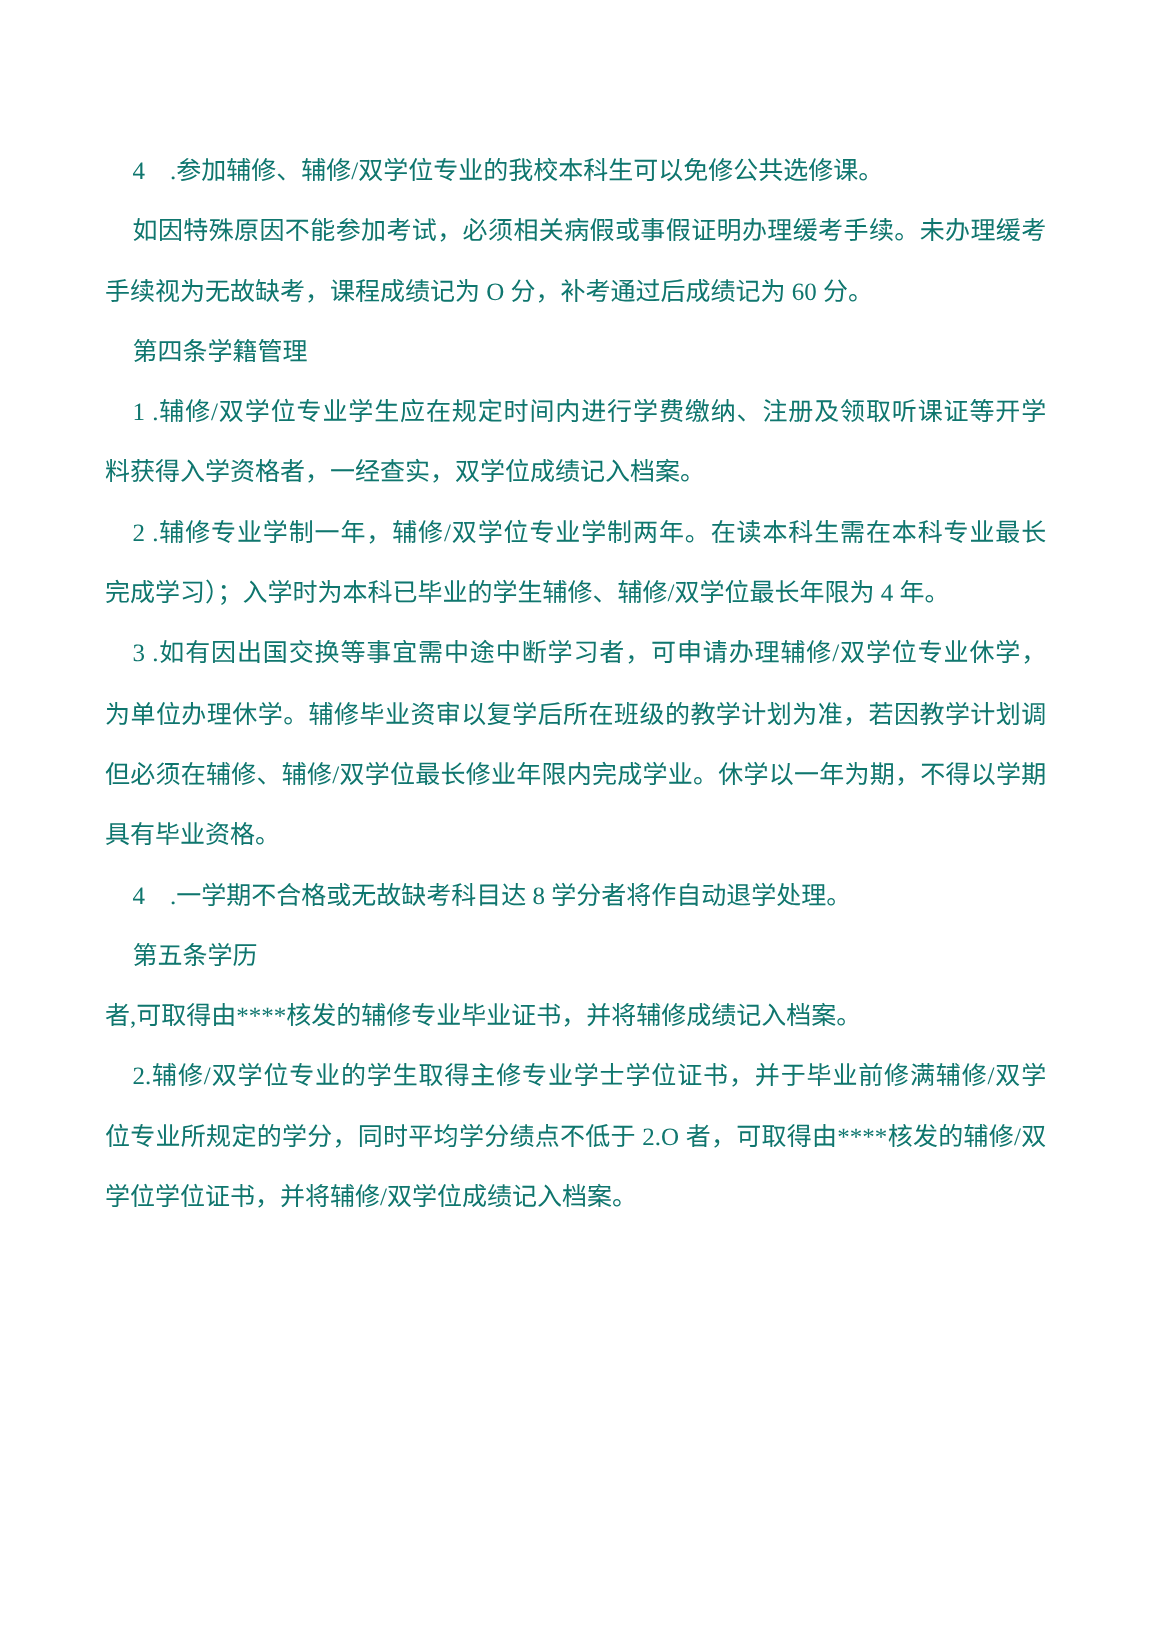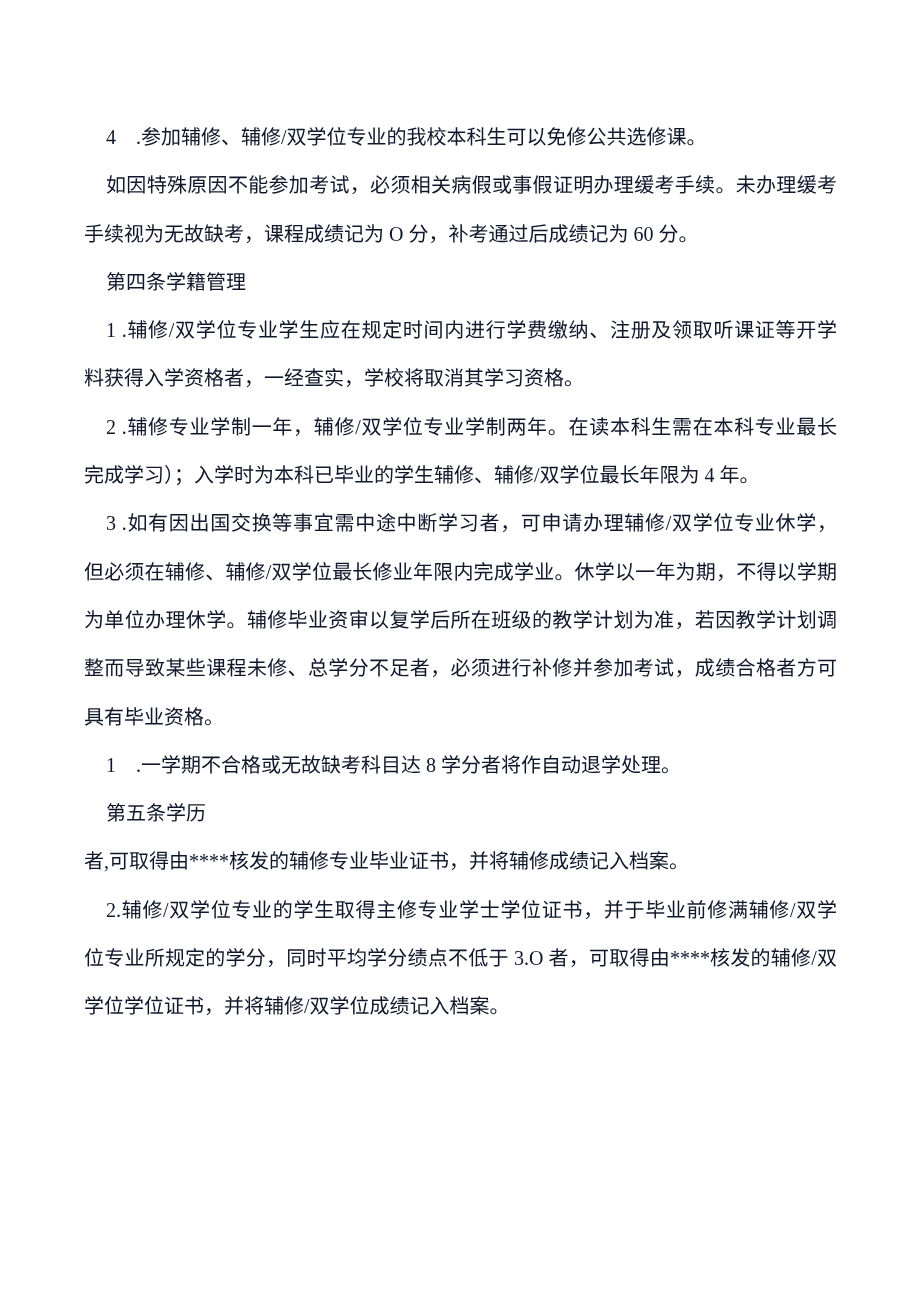"4 .参加辅修、辅修/双学位专业的我校本科生可以免修公共选修课。" .doc { color: #0f172a -> #0f766e }
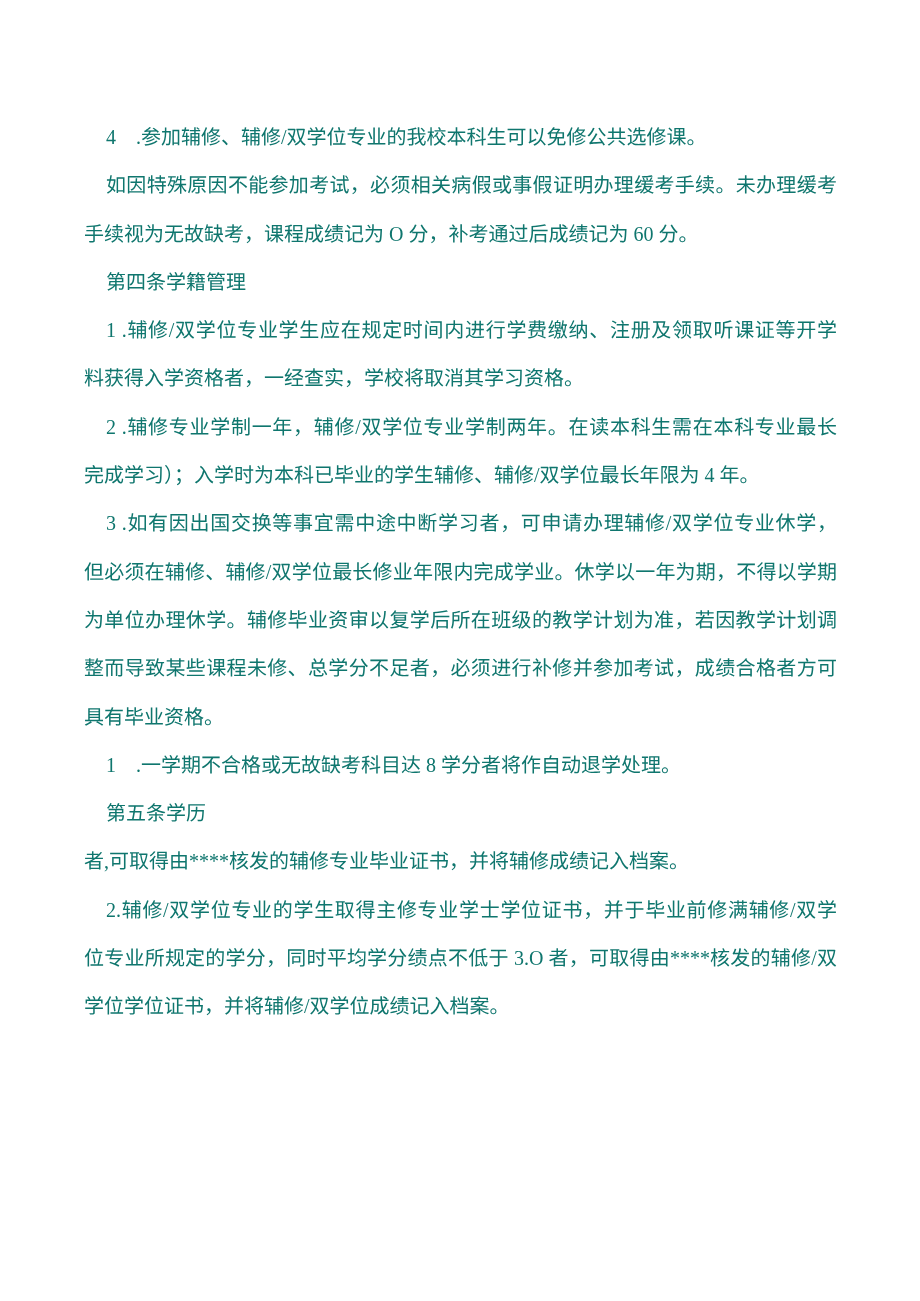"料获得入学资格者，一经查实，学校将取消其学习资格。" div.ln { text: 学校将取消其学习资格 -> 双学位成绩记入档案 }
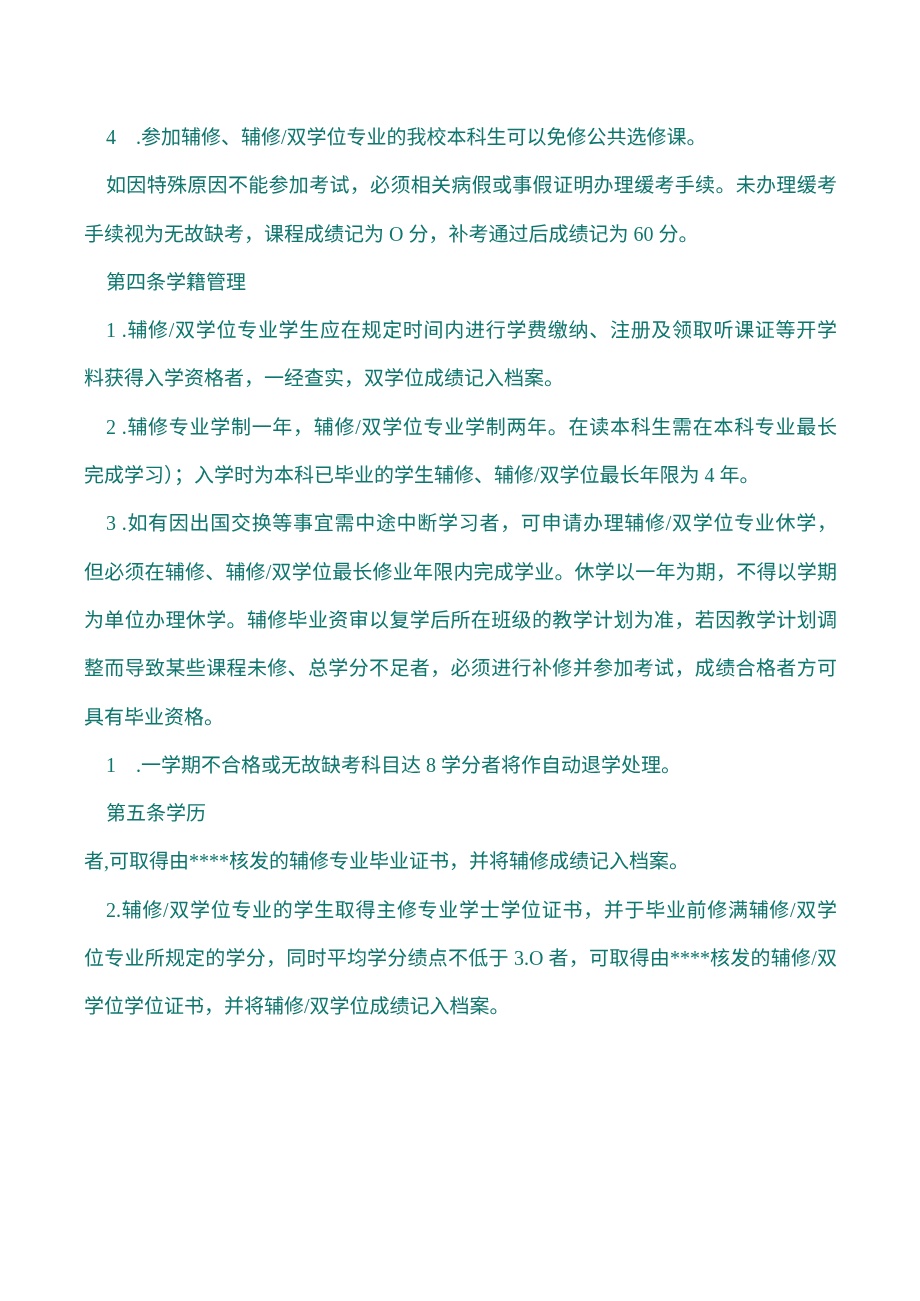"但必须在辅修、辅修/双学位最长修业年限内完成学业。休学以一年为期，不得以学期" div.ln { order: before "为单位办理休学。辅修毕业资审以复学后所在班级的教学计划为准，若因教学计划调" -> after "为单位办理休学。辅修毕业资审以复学后所在班级的教学计划为准，若因教学计划调" }
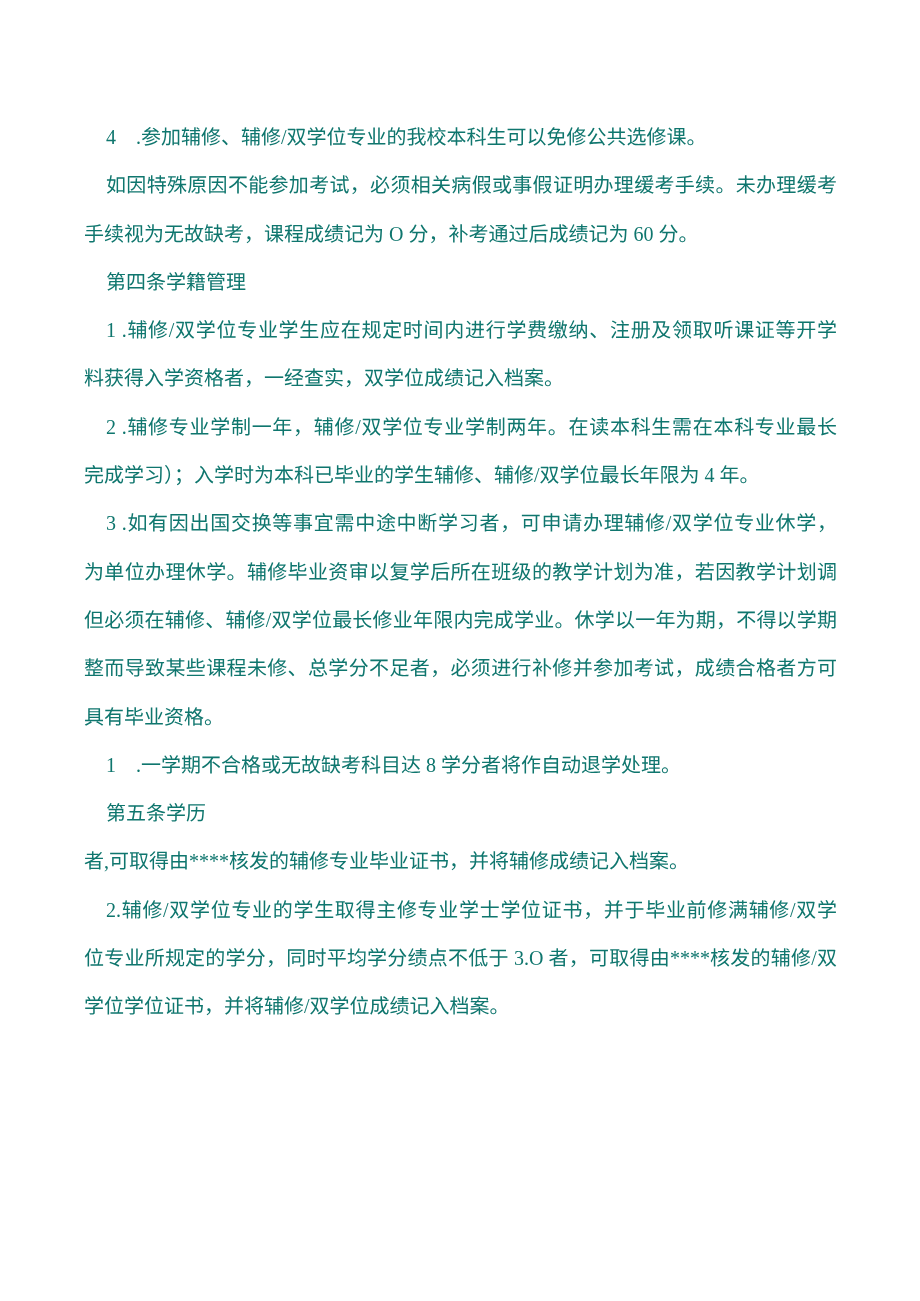"整而导致某些课程未修、总学分不足者，必须进行补修并参加考试，成绩合格者方可" div.ln { html: <div>整而导致某些课程未修、总学分不足者，必须进行补修并参加考试，成绩合格者方可</div> -> none }
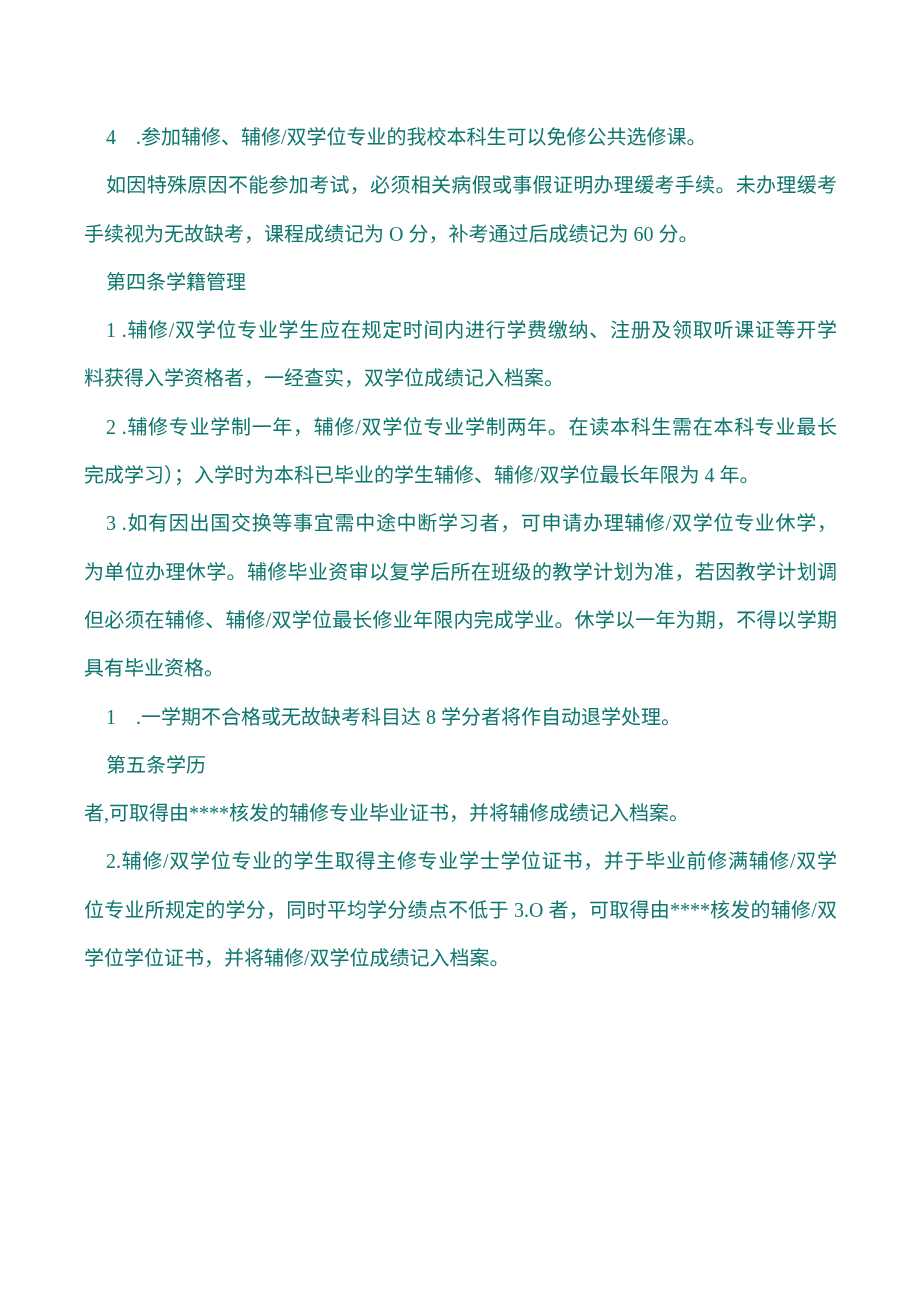"1 .一学期不合格或无故缺考科目达 8 学分者将作自动退学处理。" div.ln { text: 1 -> 4 }
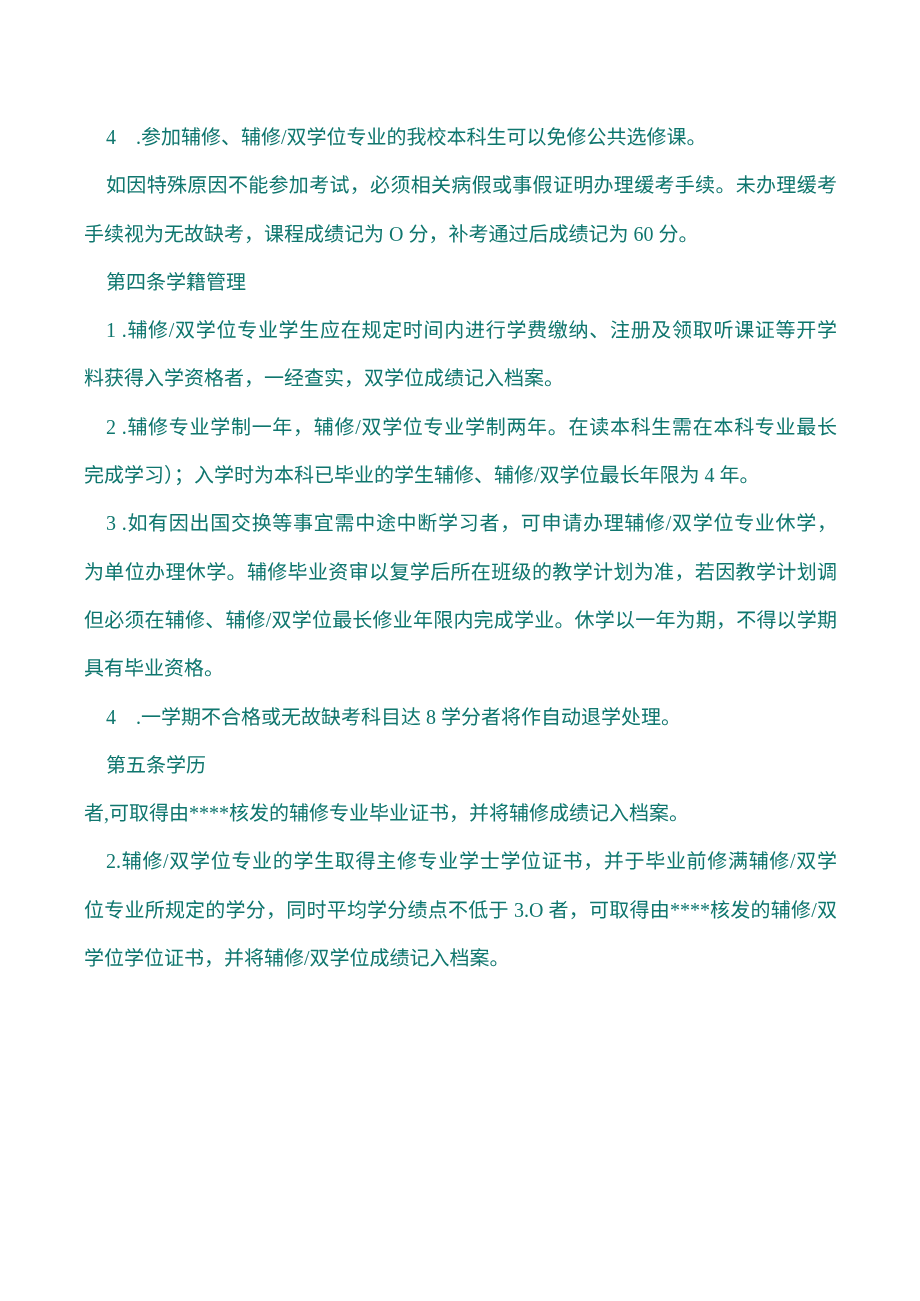"位专业所规定的学分，同时平均学分绩点不低于 3.O" div.ln { text: 3.O -> 2.O }
